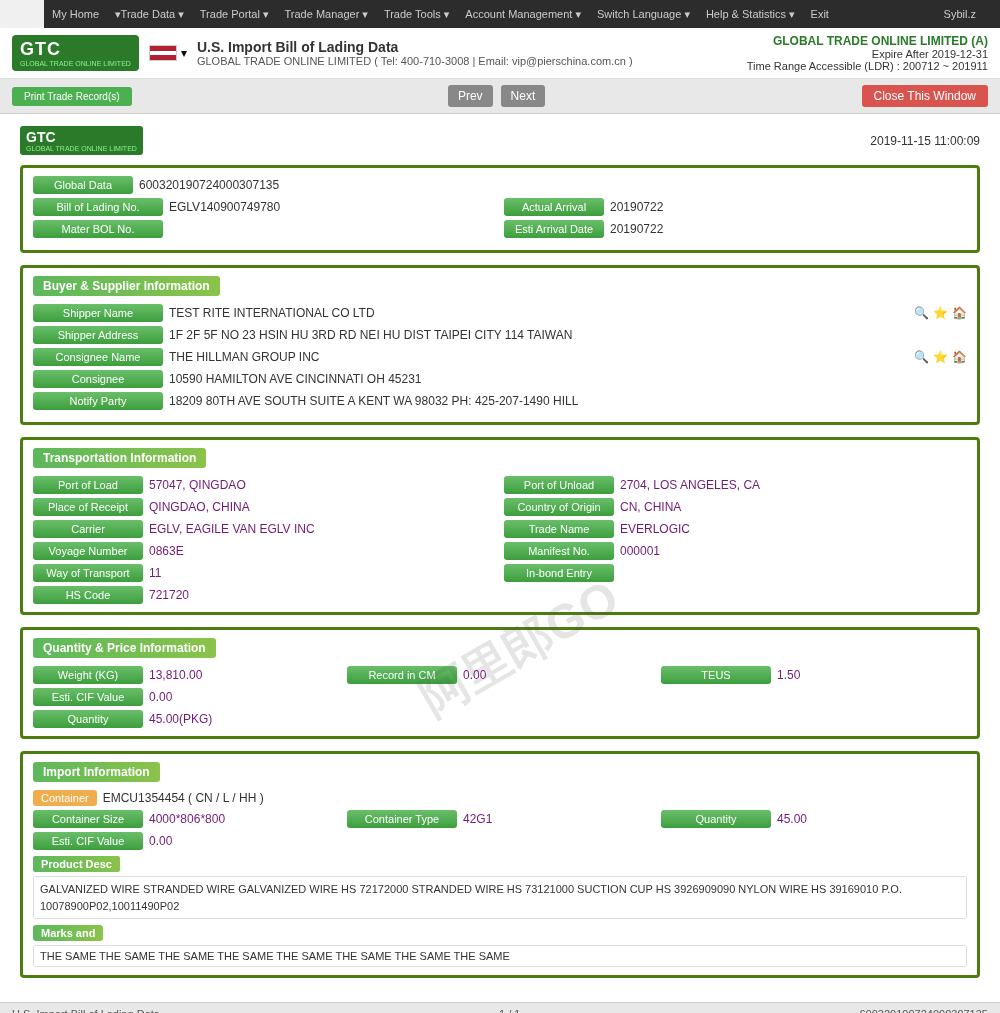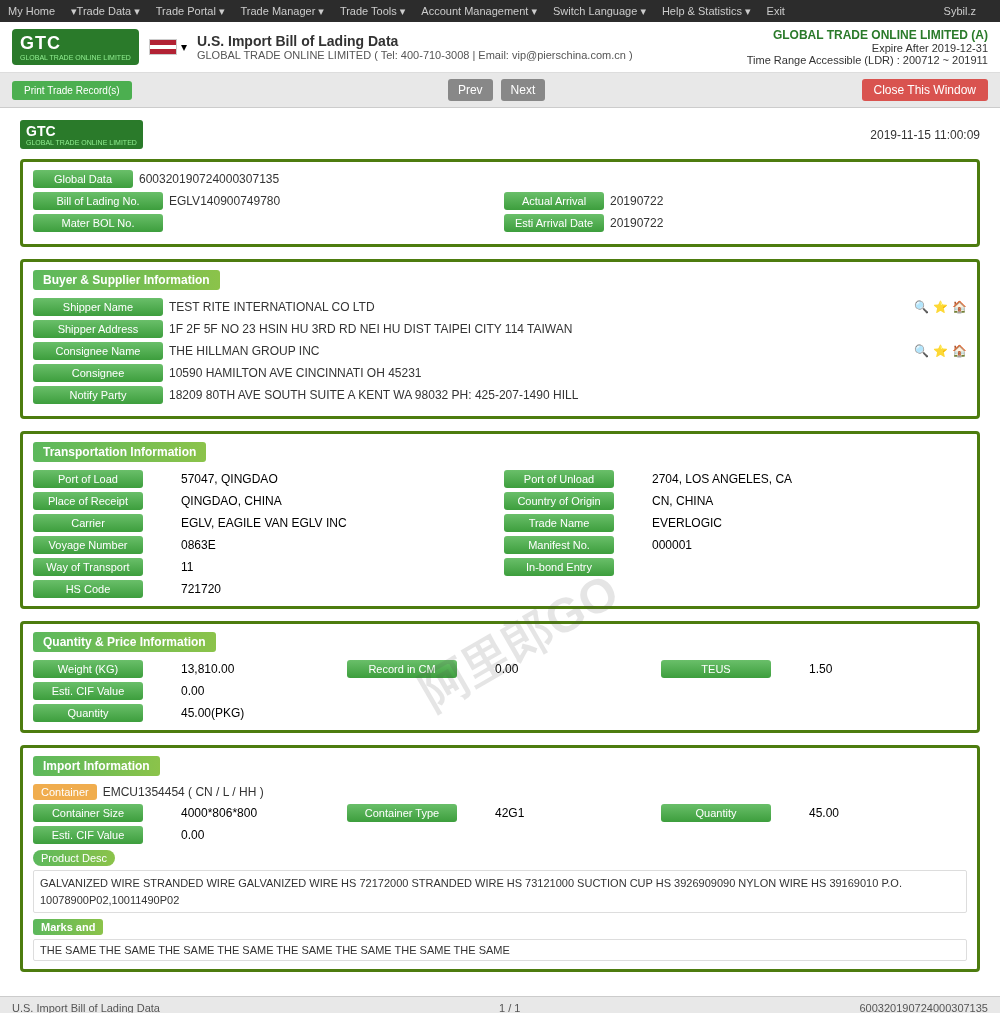"My Home" .top-nav { height: 22px -> 28px; margin-left: none -> 44px }
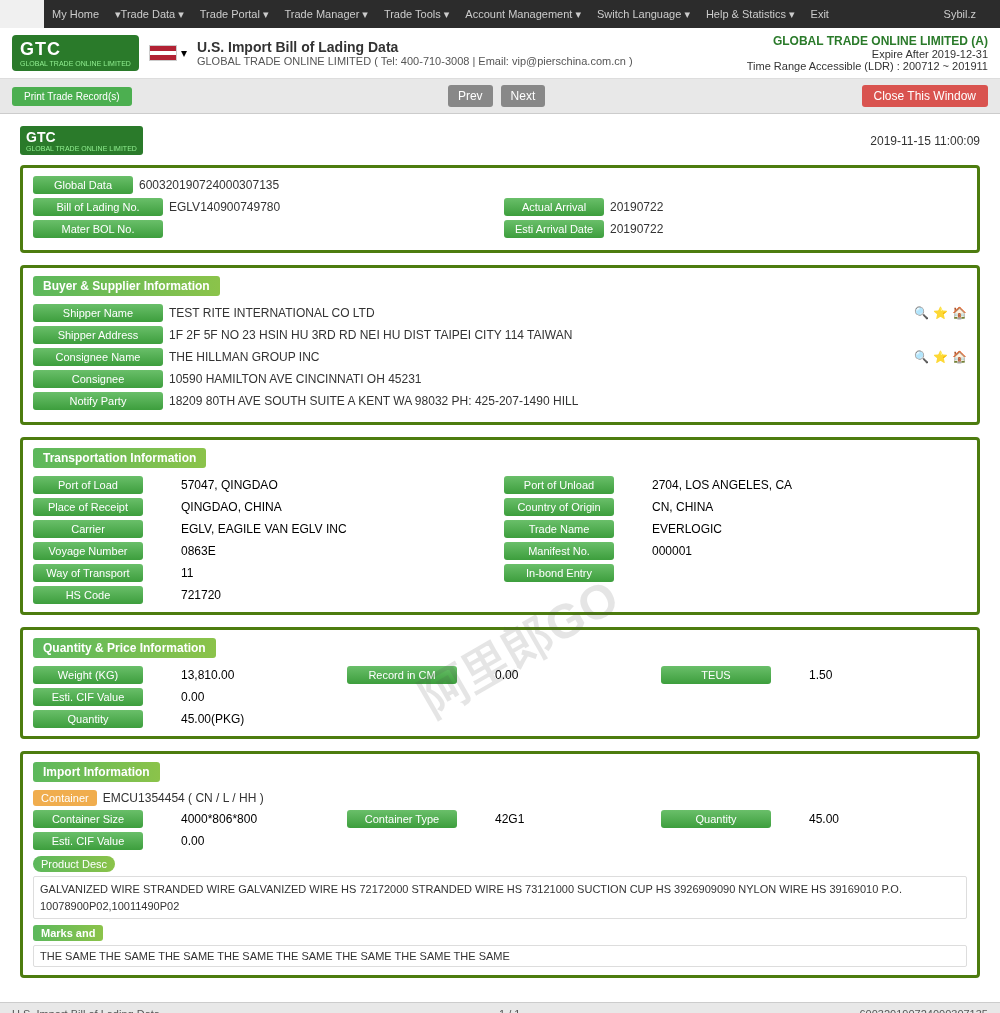"57047, QINGDAO" .t-value { color: #000000 -> #701a75; margin-left: 32px -> none }
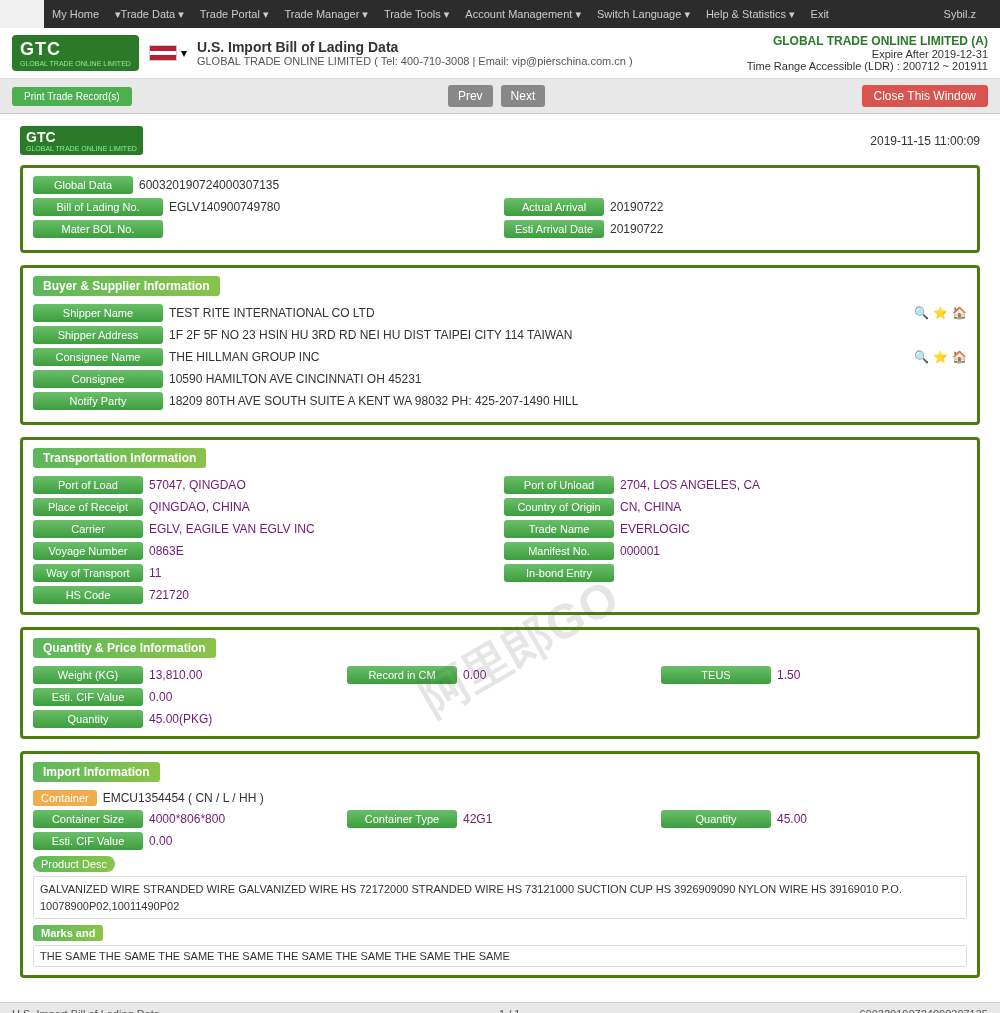"Product Desc" .product-desc-label { border-radius: 8px -> 2px; font-weight: normal -> bold }
